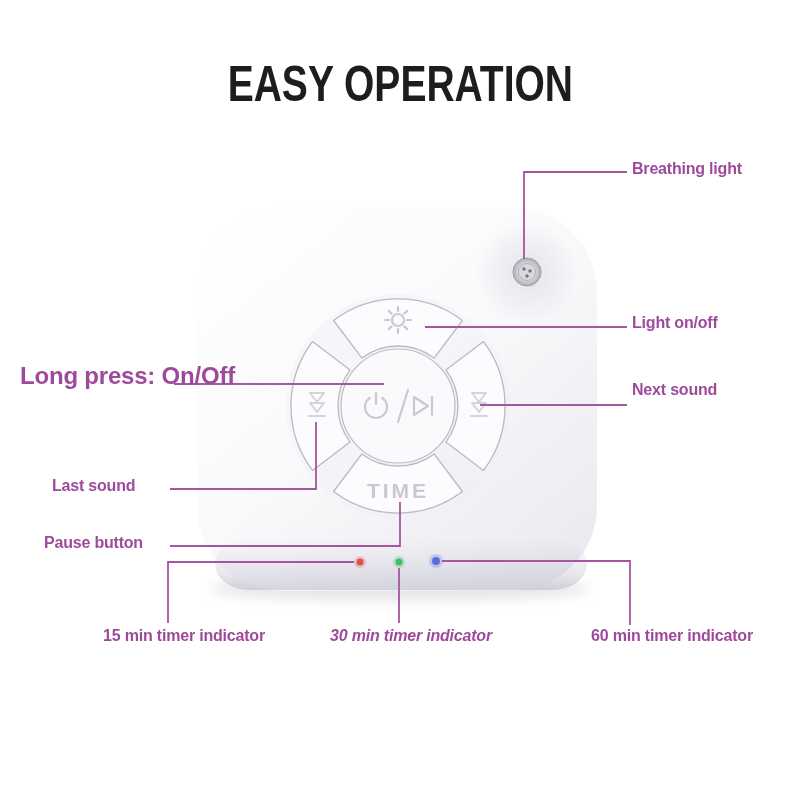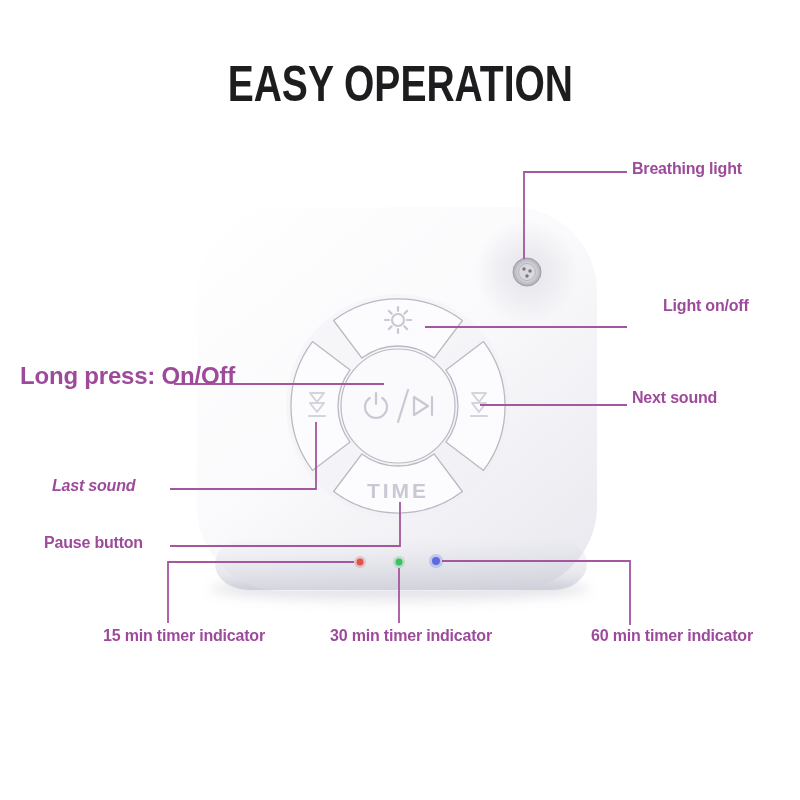"Light on/off" div.lbl { margin-left: 31px -> none; top: 298px -> 315px }
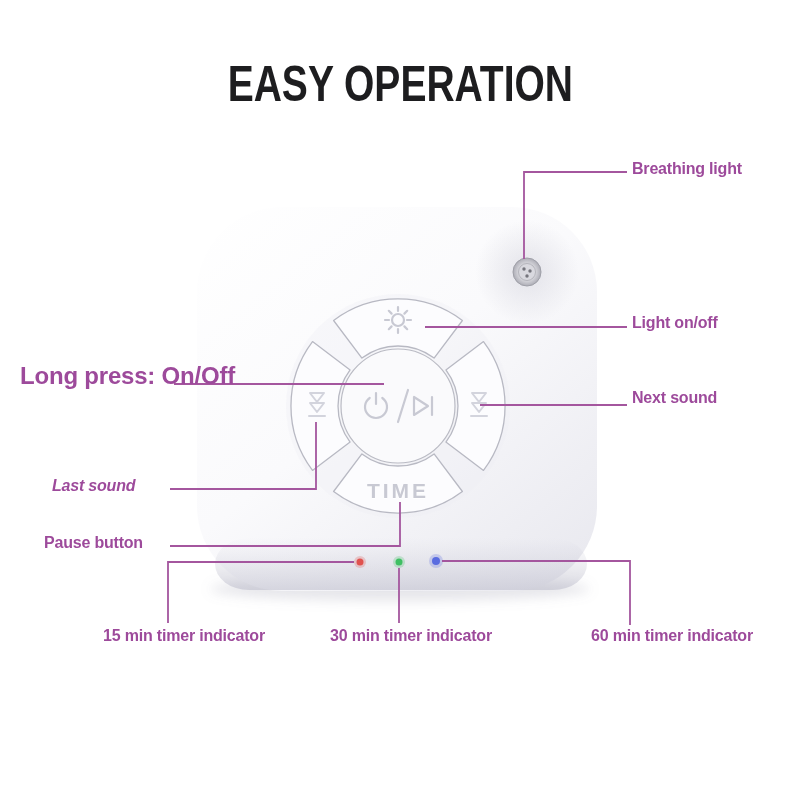"Next sound" div.lbl { top: 390px -> 382px }
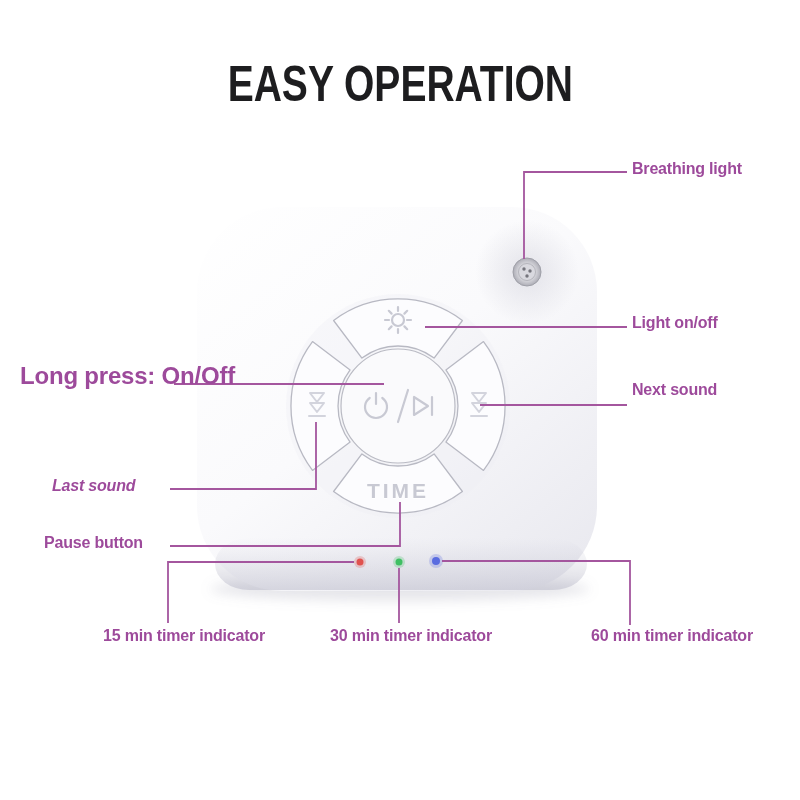"Last sound" div.lbl { font-style: italic -> none }
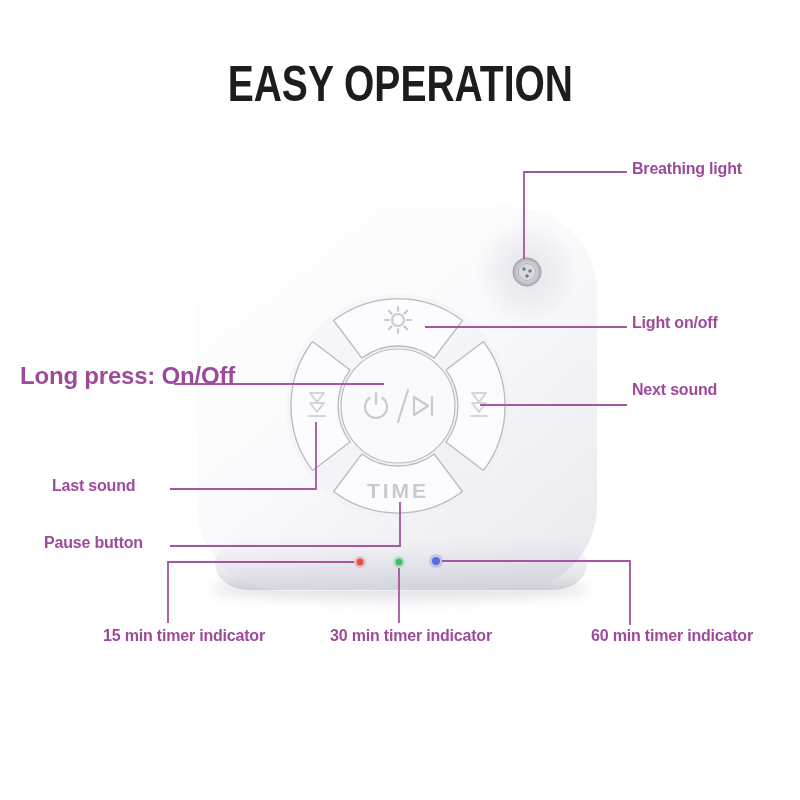"30 min timer indicator" div.lbl { font-style: none -> italic }
